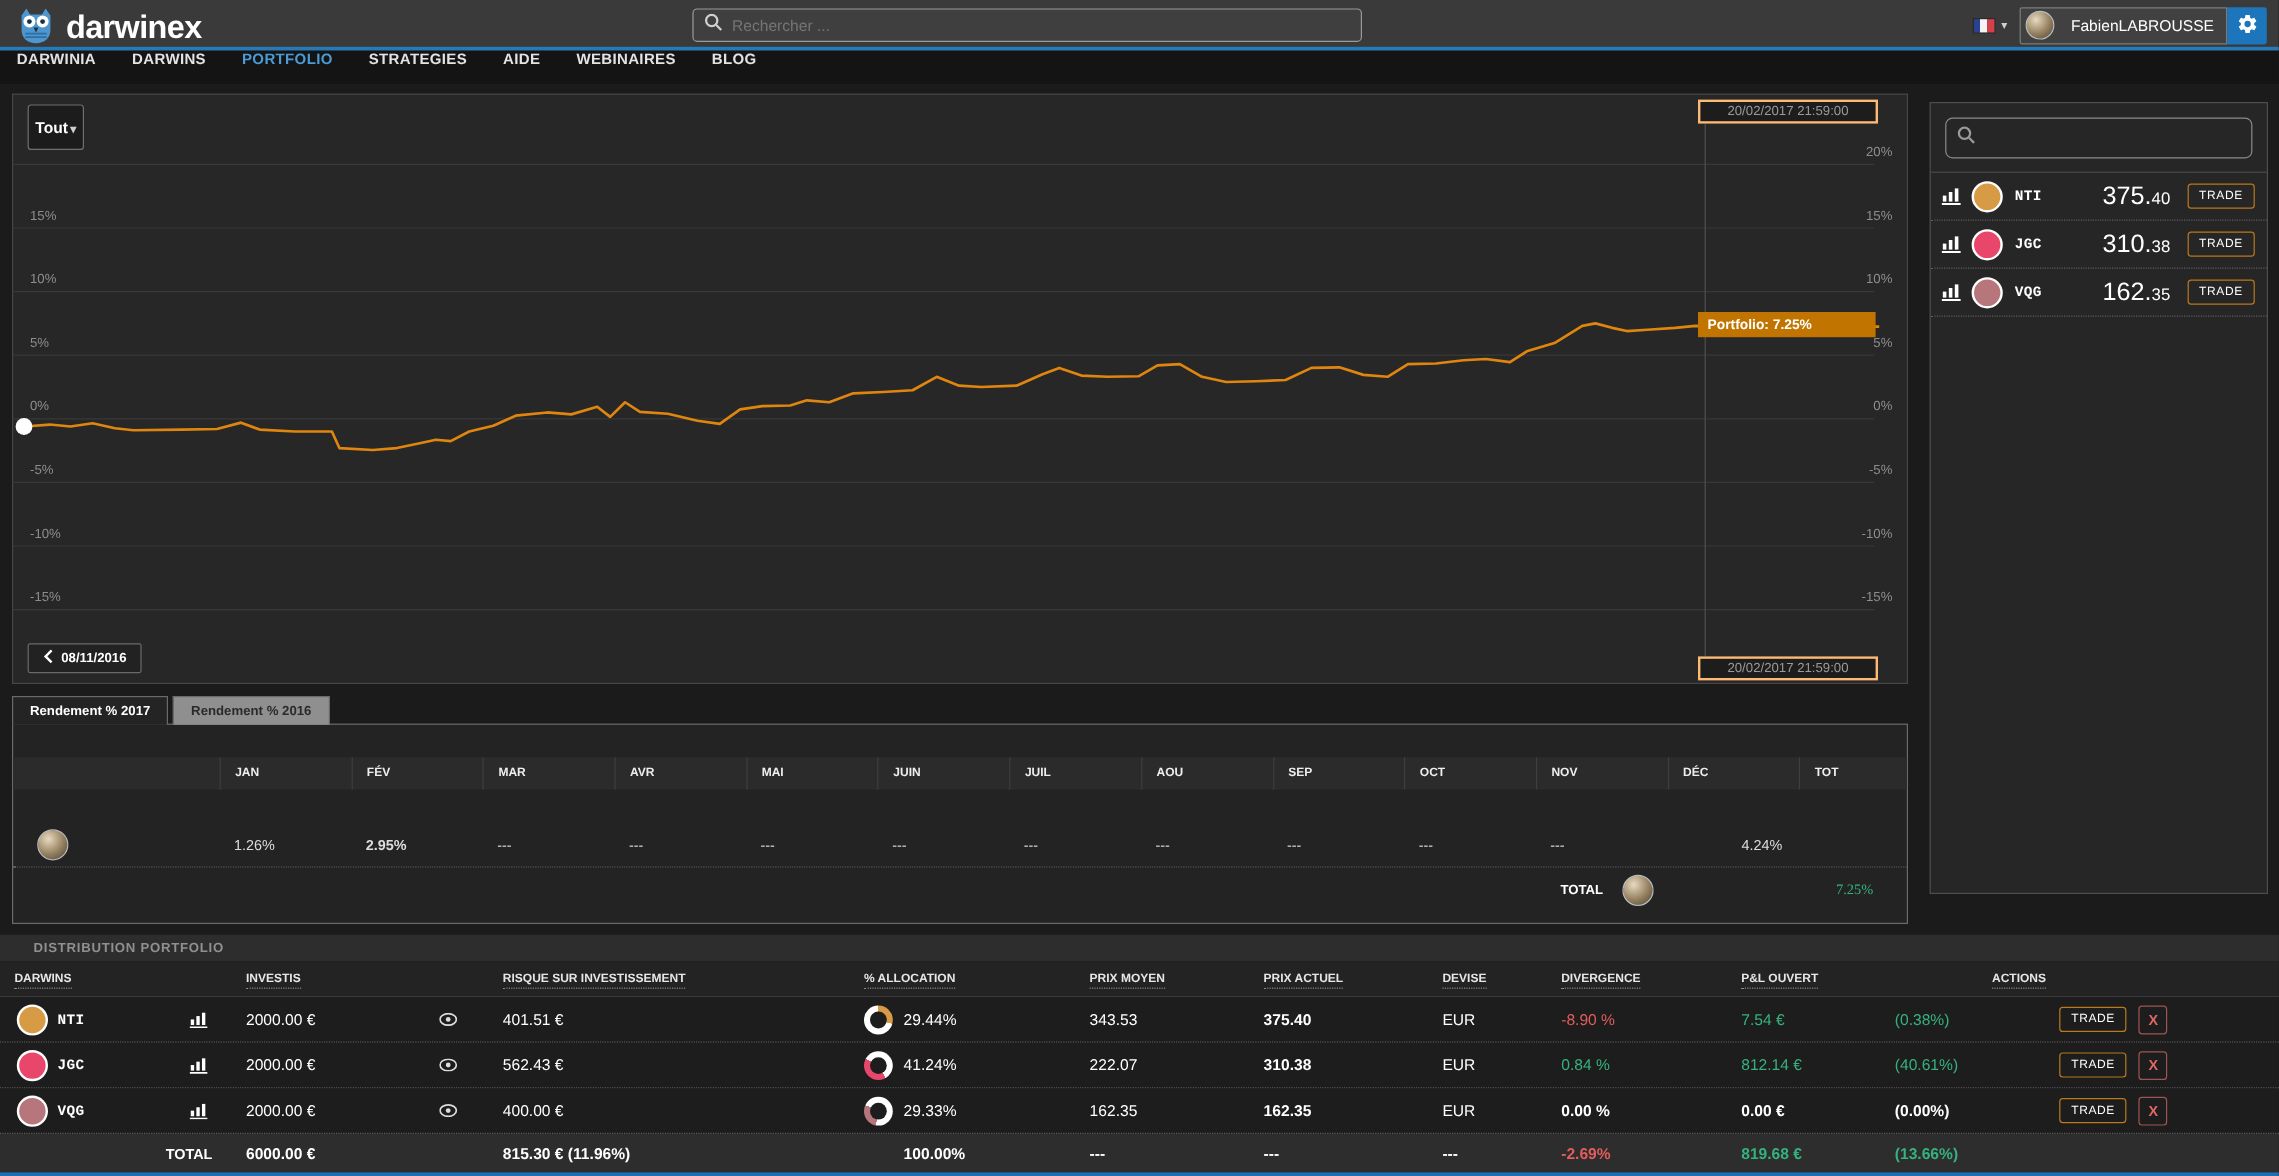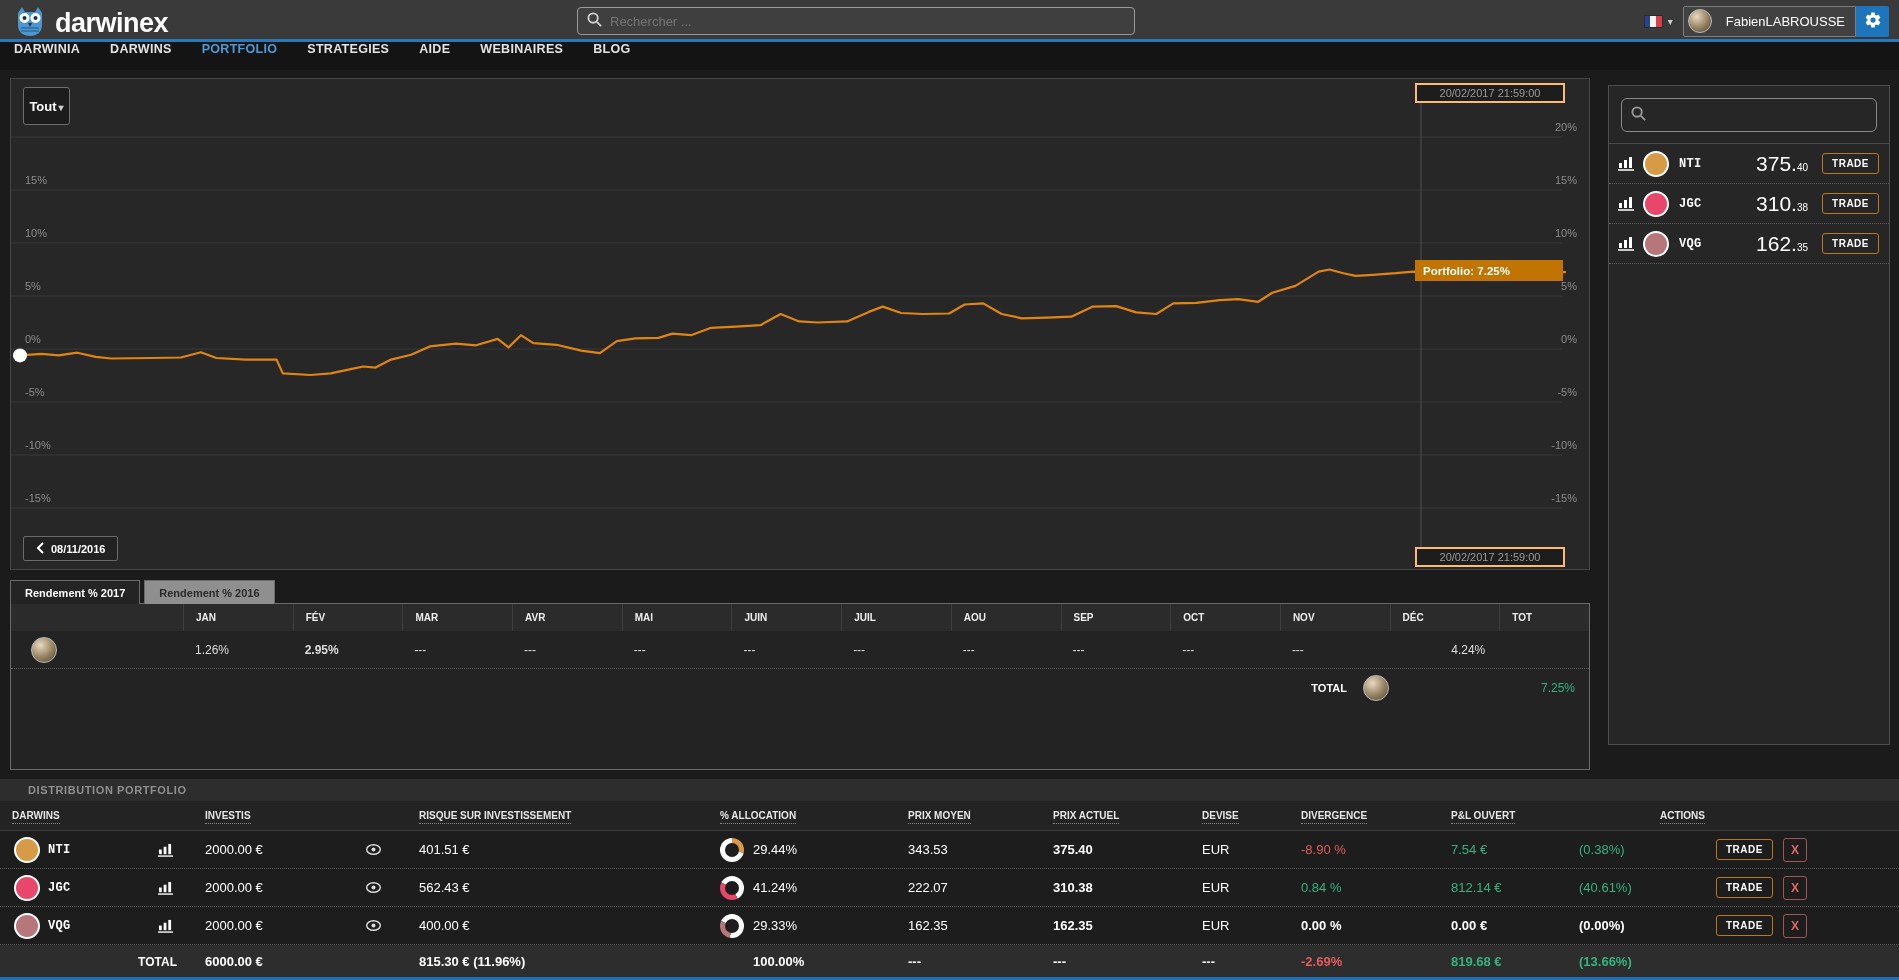"40" .price .dec { font-size: 10px -> 14px }
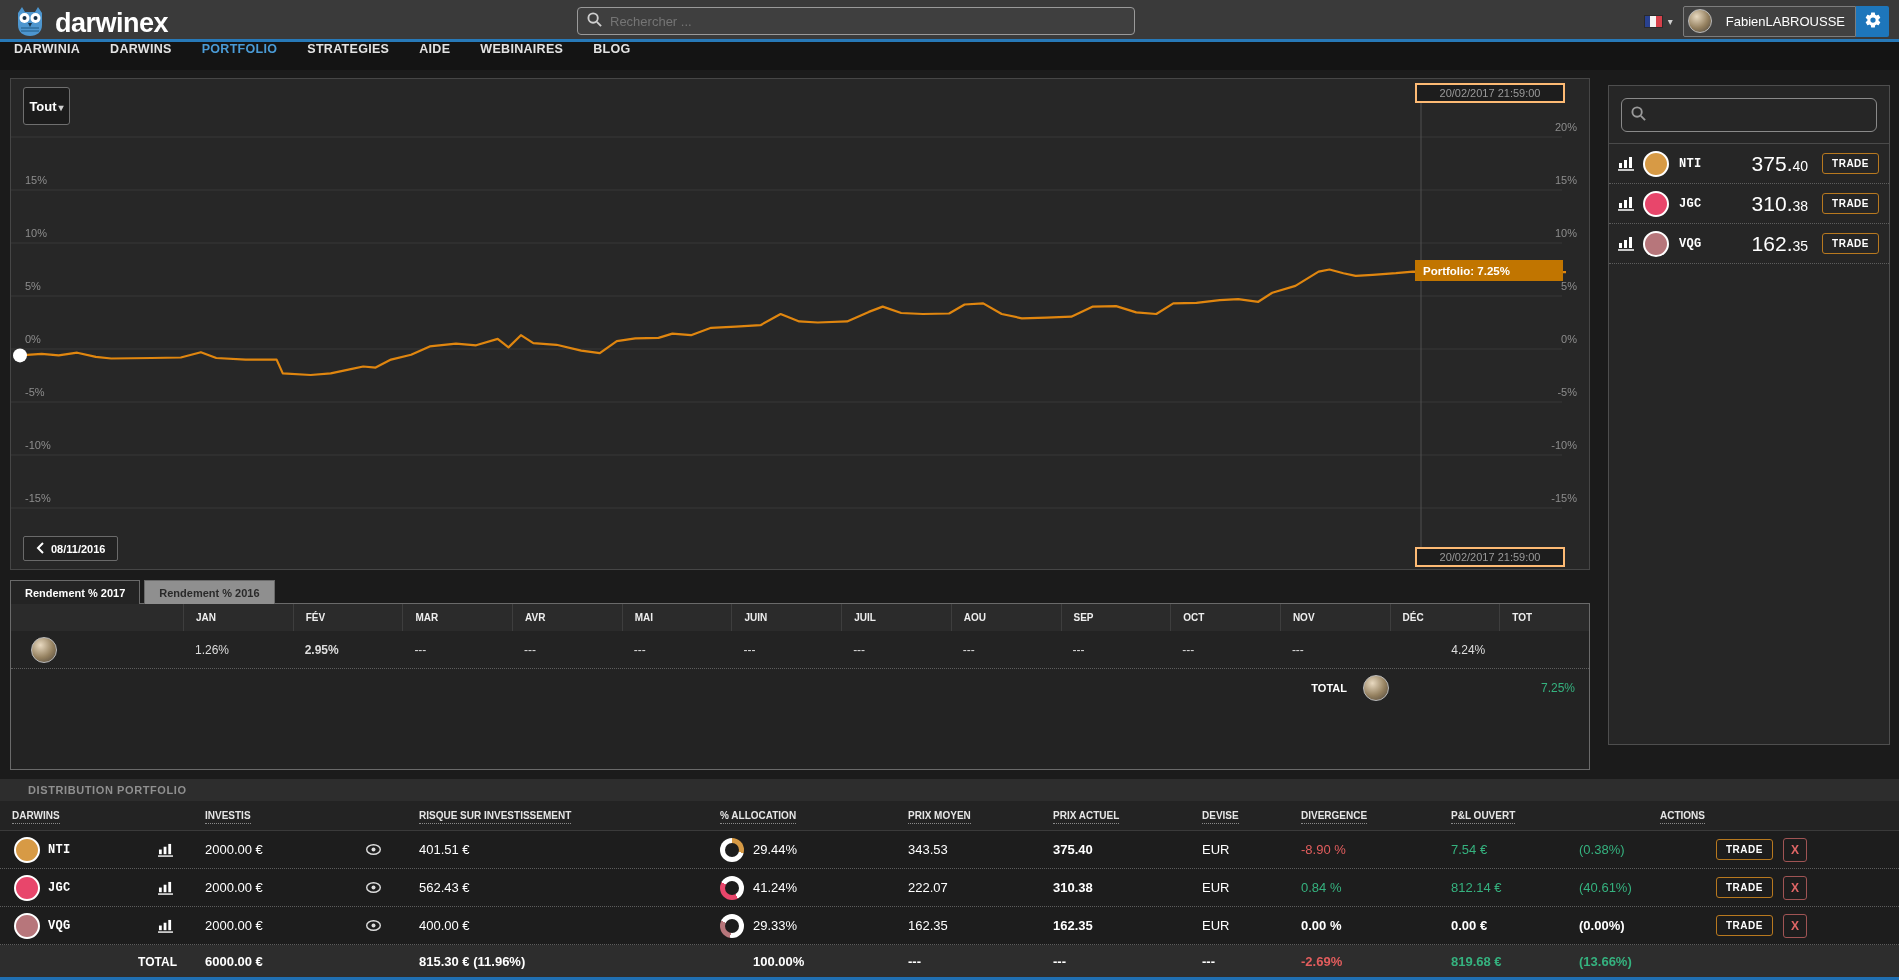"TRADE" .trade-btn { font-weight: 700 -> 400 }
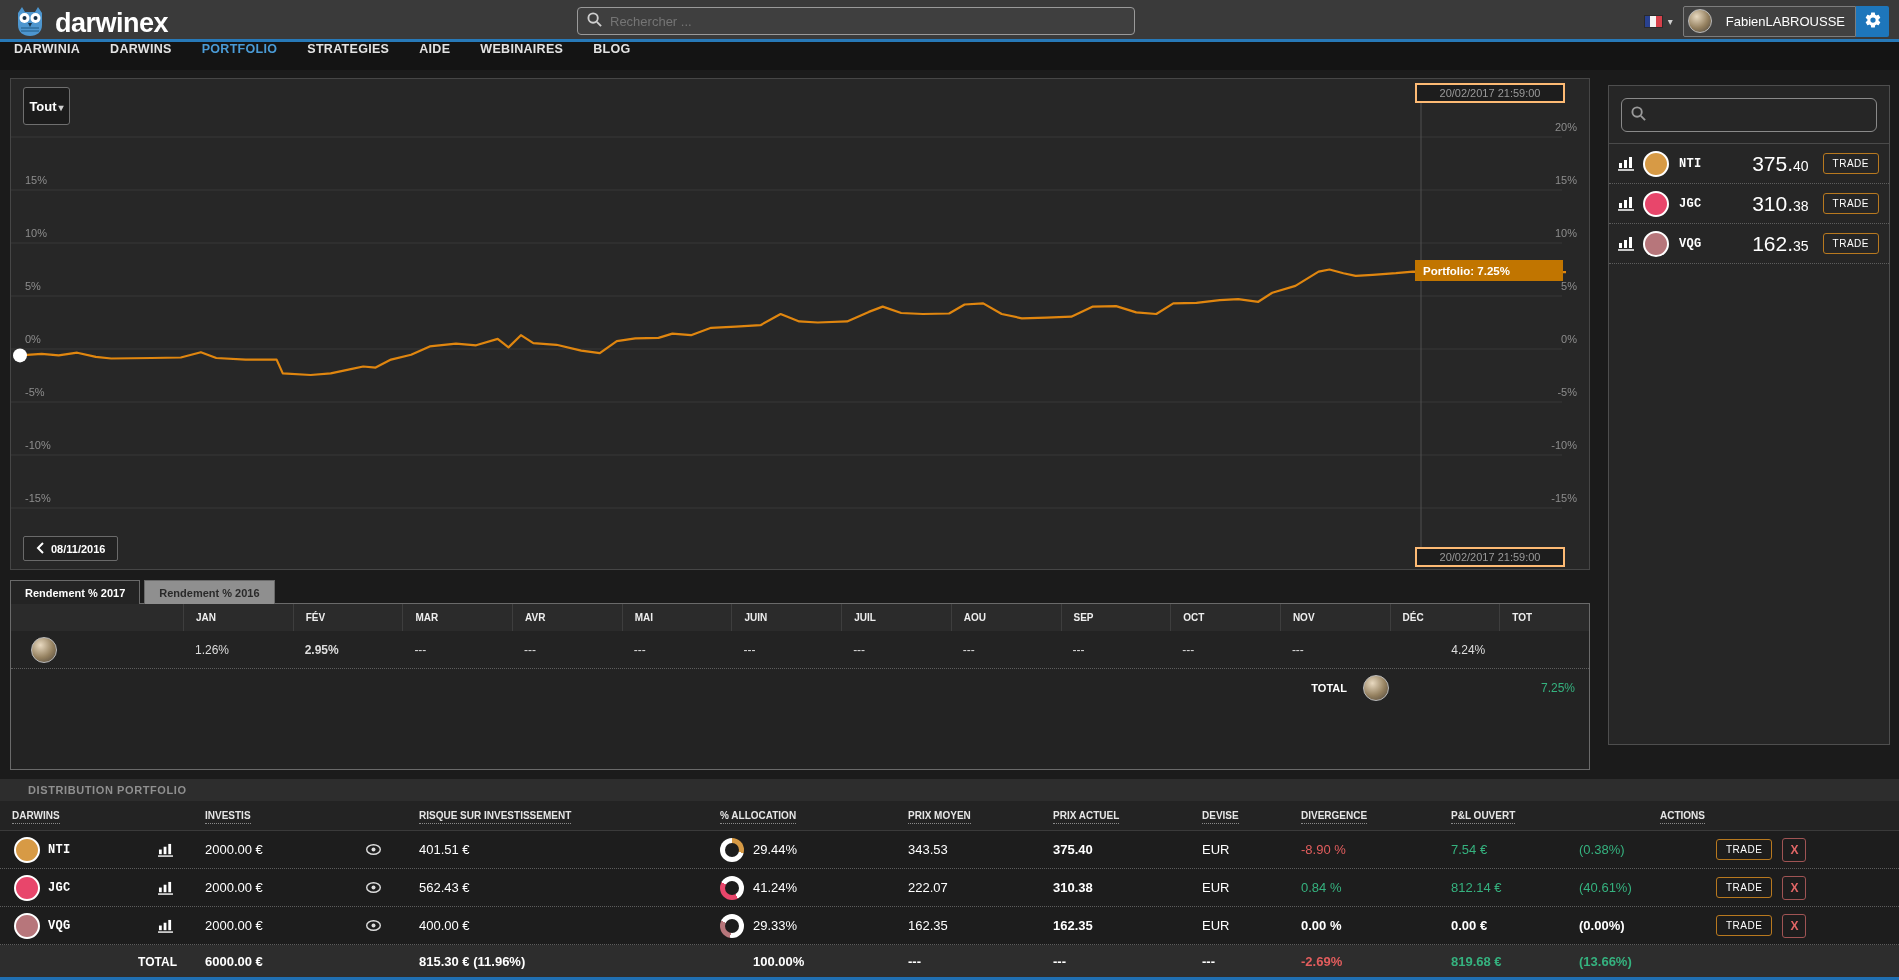"JAN" .returns-grid { margin-top: none -> 27px }
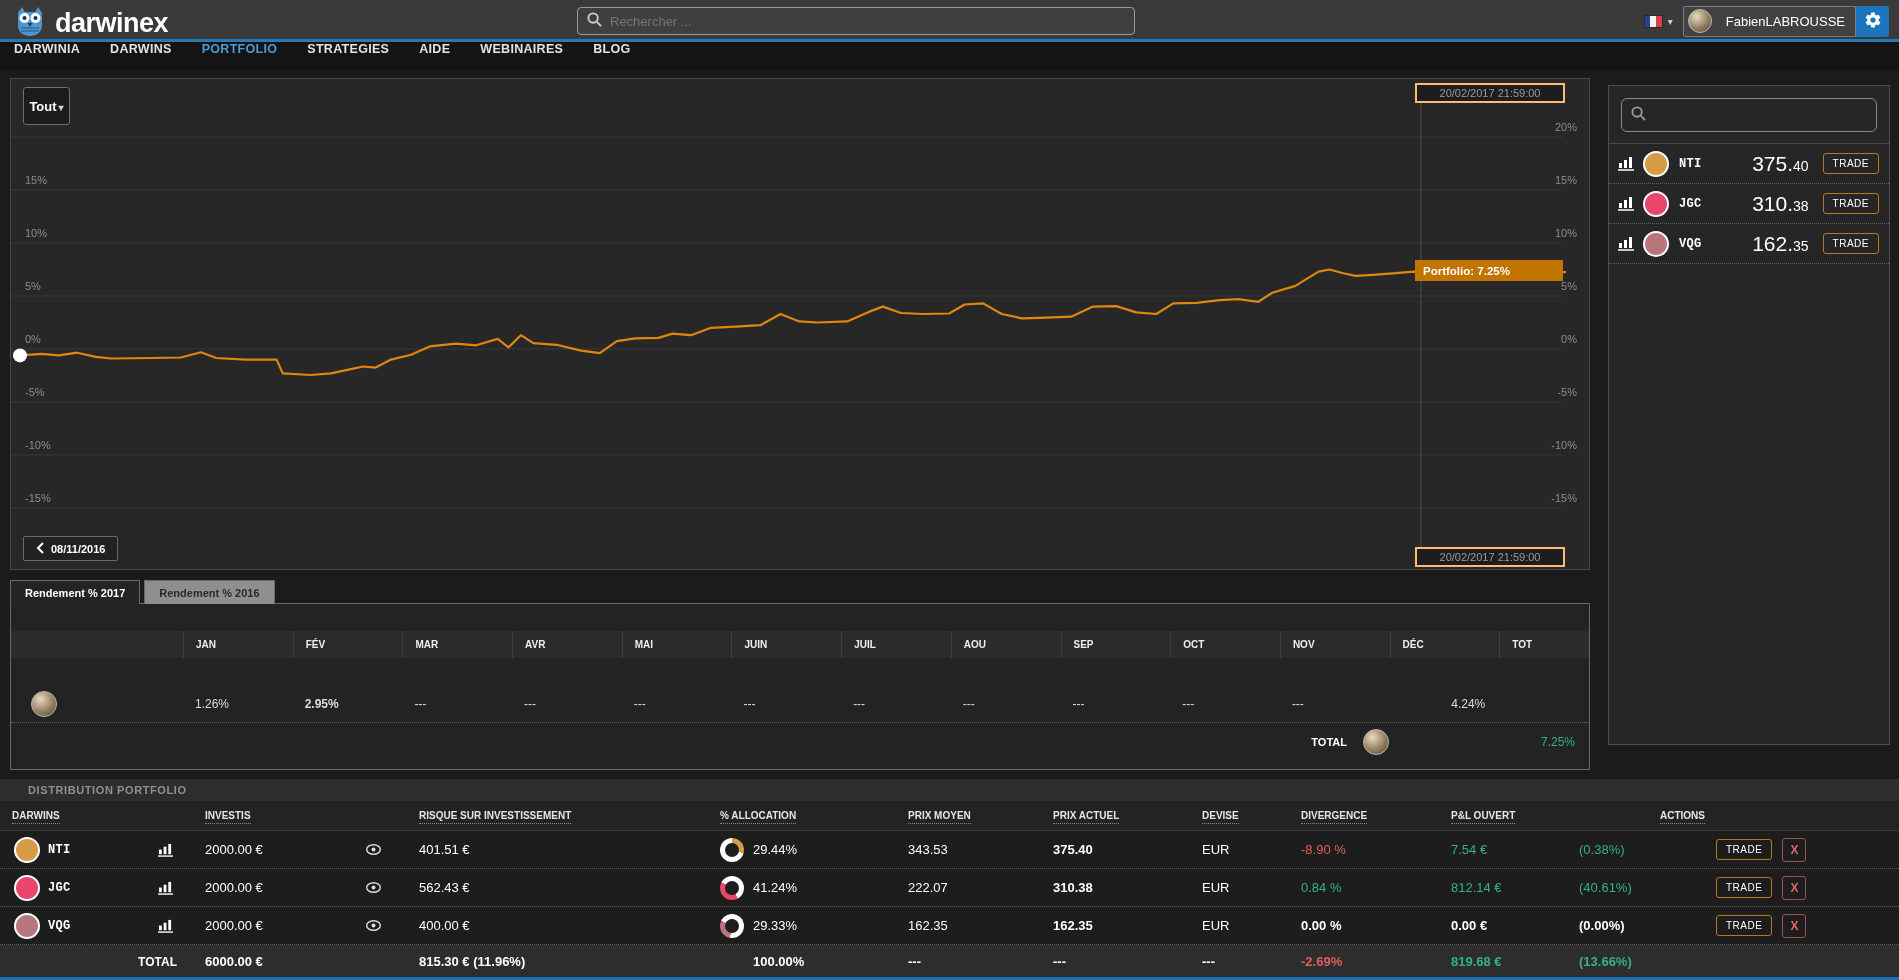"7.25%" .returns-total .val { font-family: none -> Liberation Serif, serif; margin-right: 14px -> 28px }
